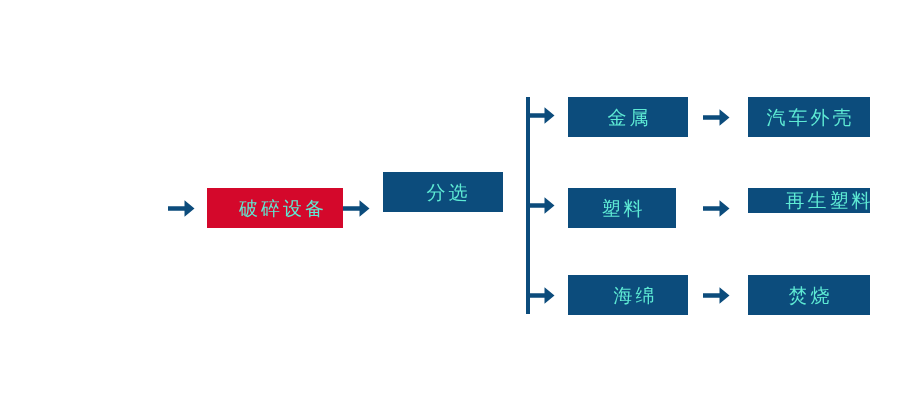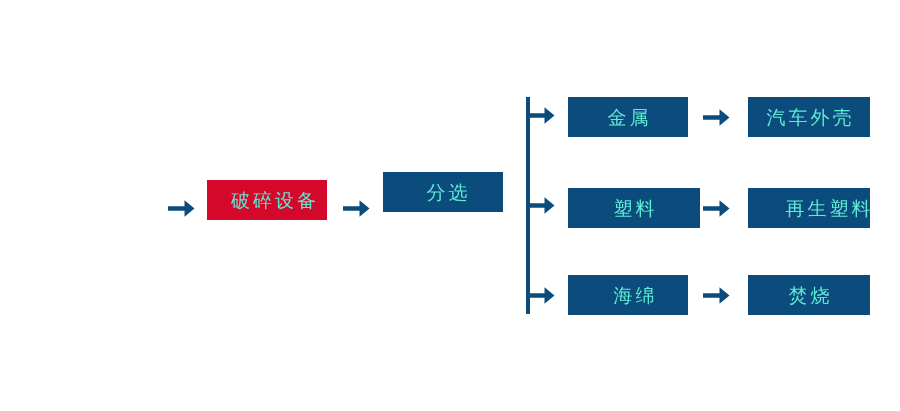"破碎设备" div.node { top: 180px -> 188px; width: 120px -> 136px }
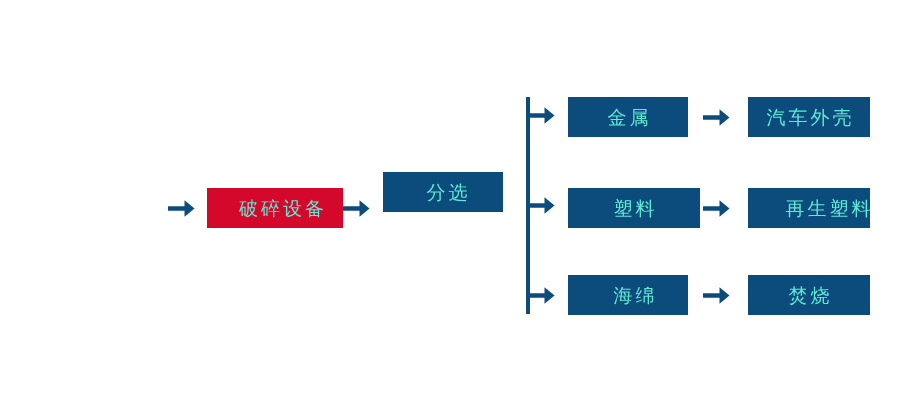"塑料" div.node { width: 132px -> 108px }
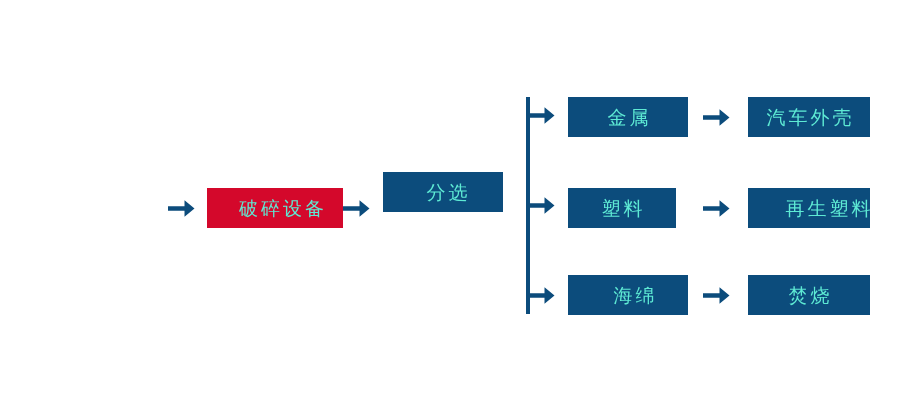"再生塑料" div.node { height: 40px -> 25px }
